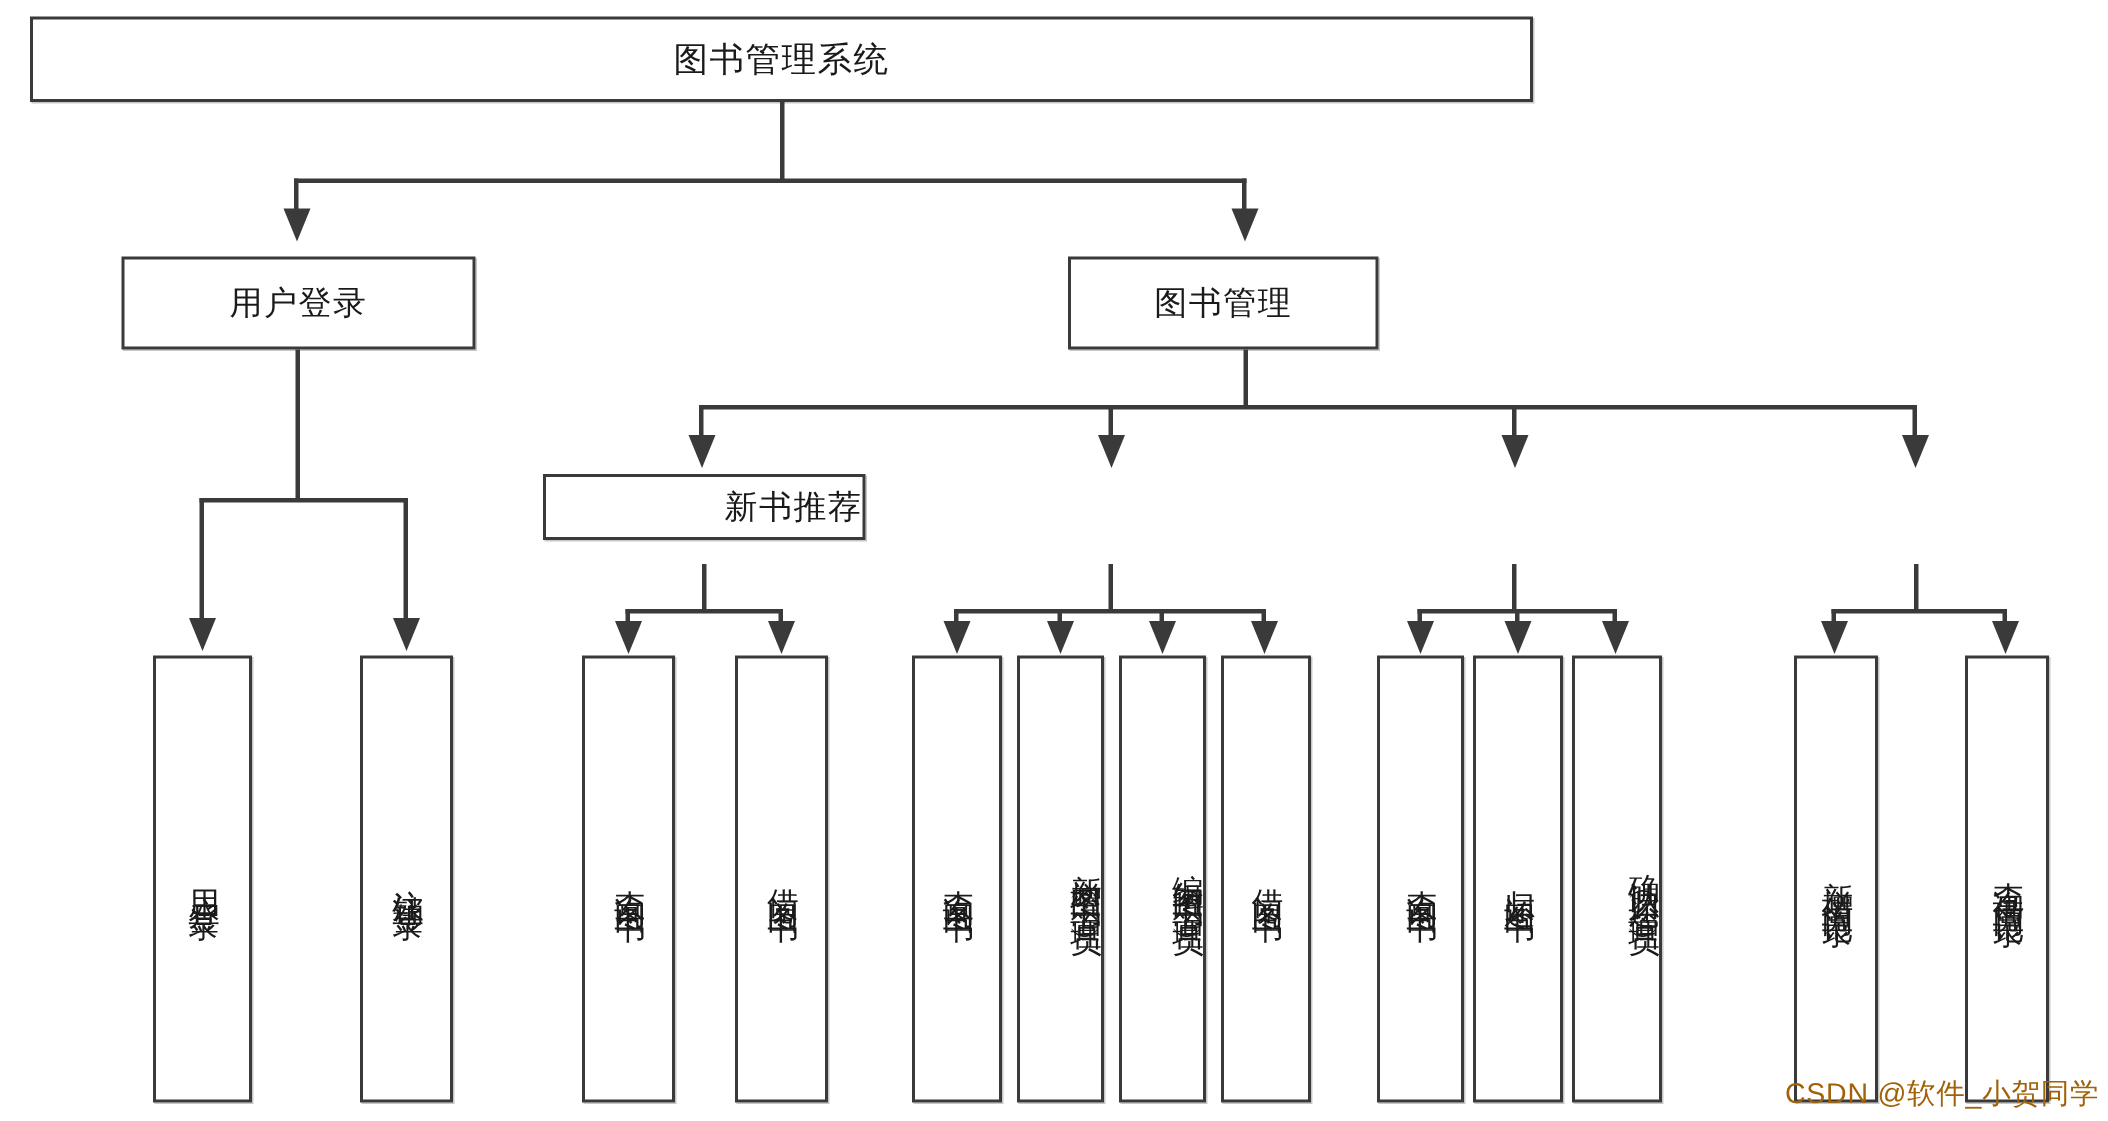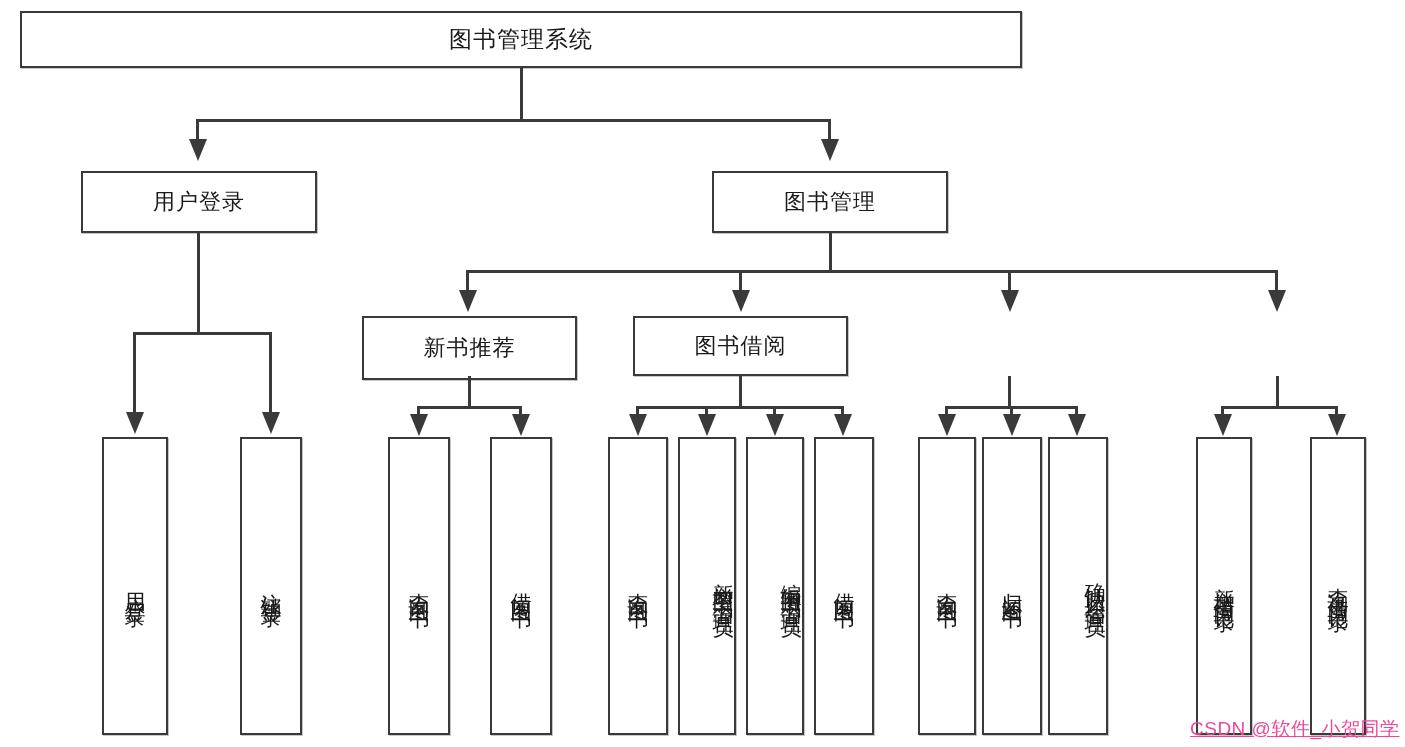"图书管理" div.node { width: 236px -> 207px }
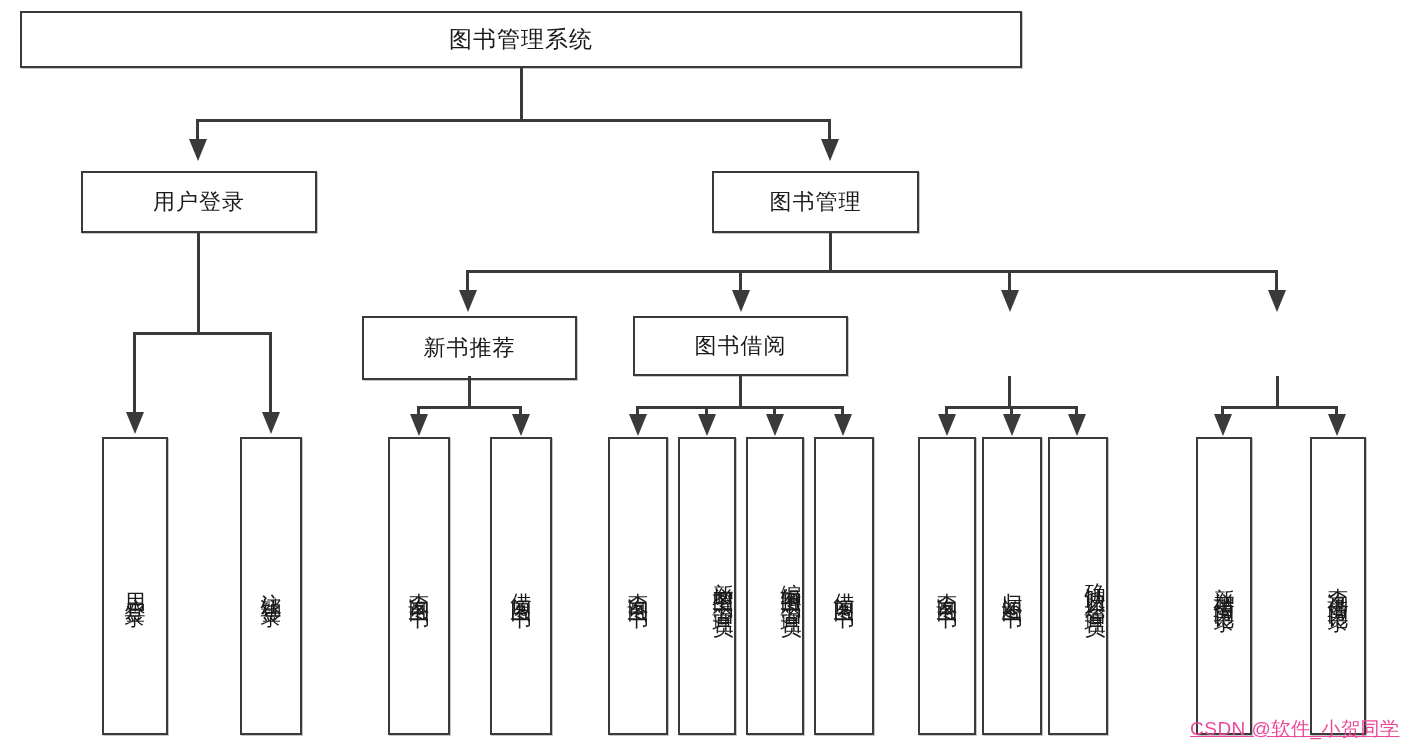"新书推荐" div.node { height: 64px -> 44px; justify-content: none -> flex-end }
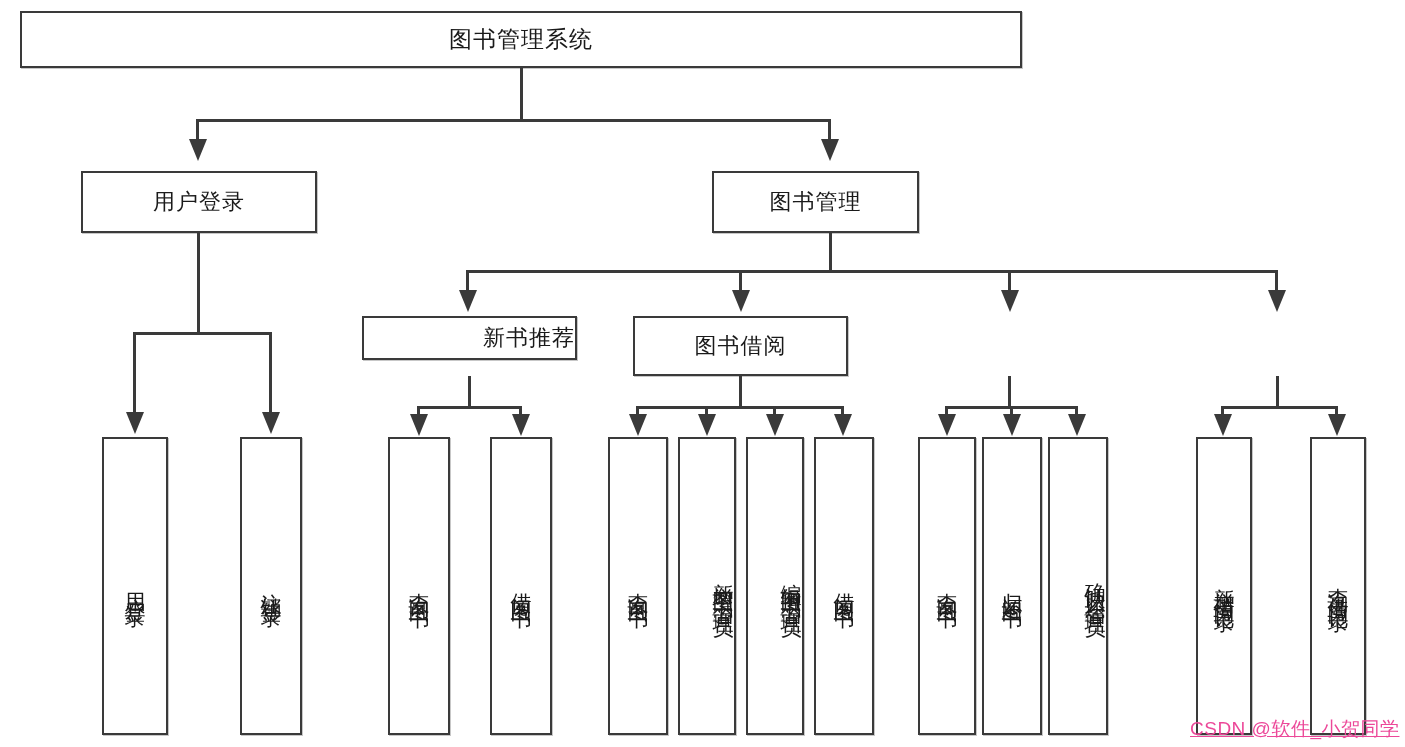"图书借阅" div.node { html: <div> <span>图书借阅</span> </div> -> none }
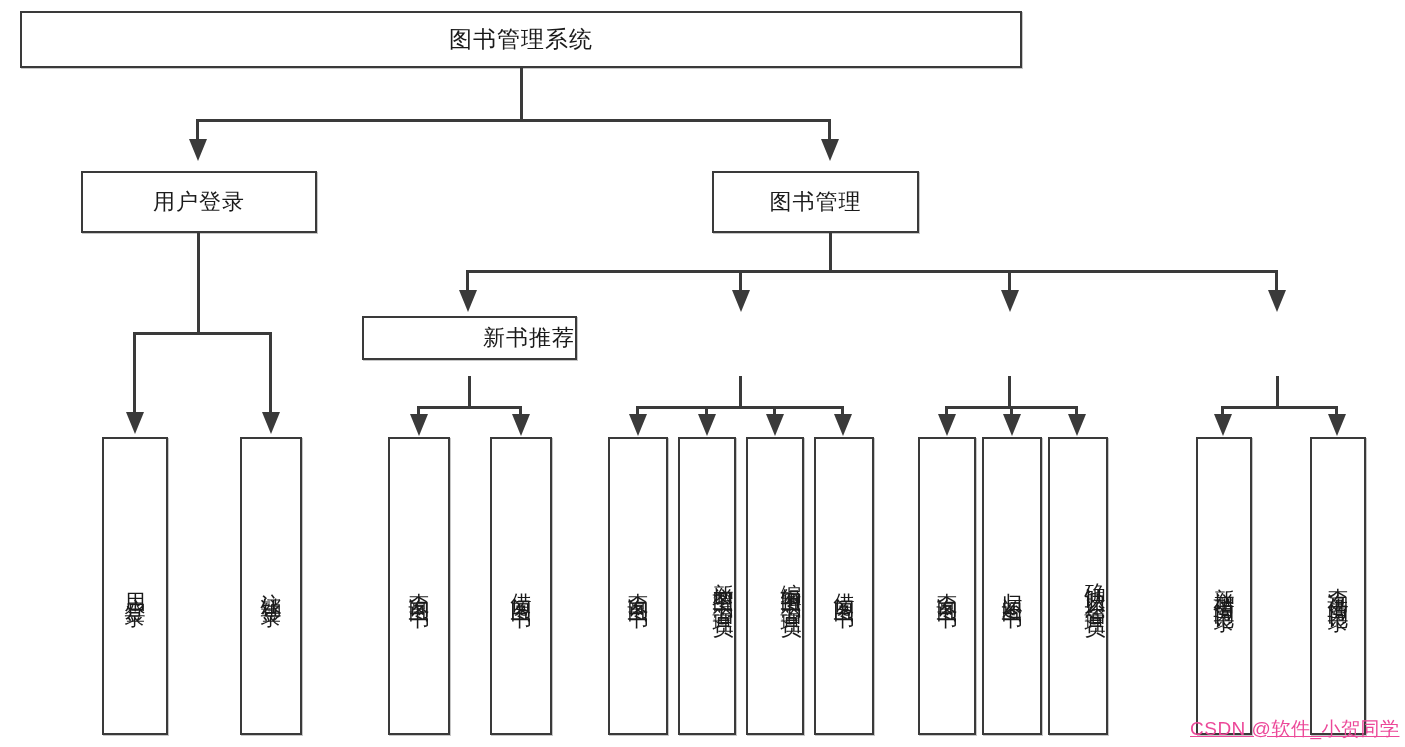"CSDN @软件_小贺同学" .watermark { color: #ec4899 -> #a16207; text-decoration: underline -> none }
